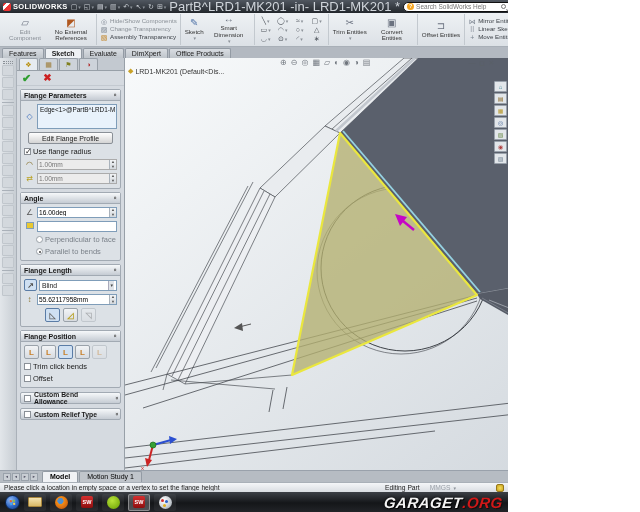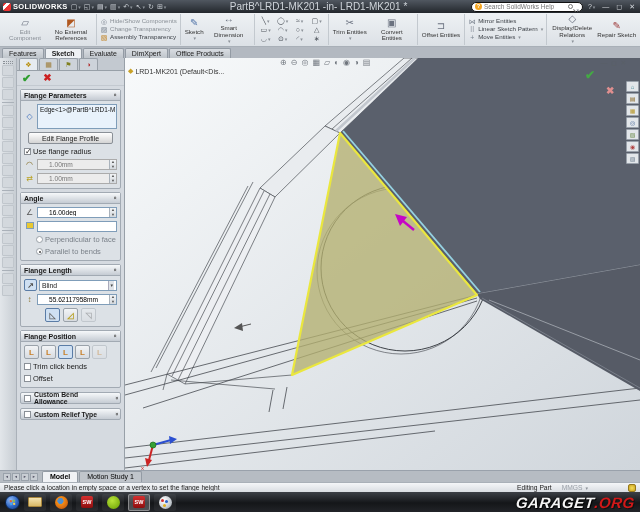"SOLIDWORKS" #root { width: 640px -> 508px }
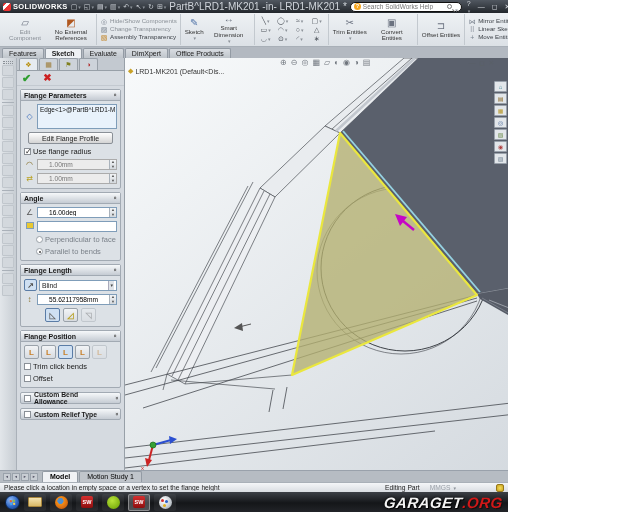"PartB^LRD1-MK201 -in- LRD1-MK201 *" .title { font-size: 10px -> 13px }
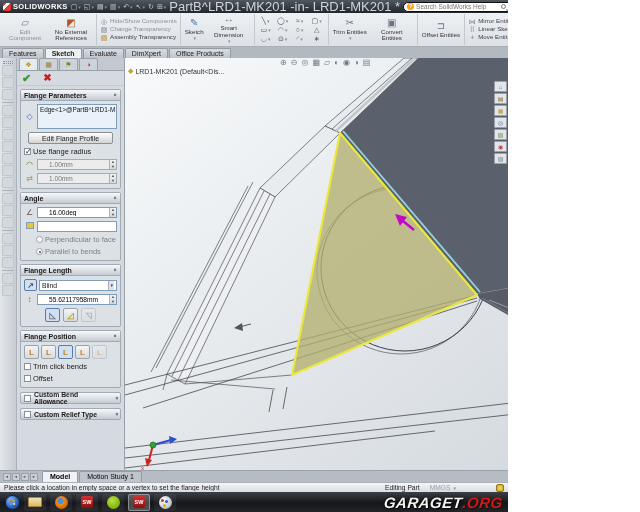"1.00mm" .inp input { padding: 0 11px -> 0 1px }
